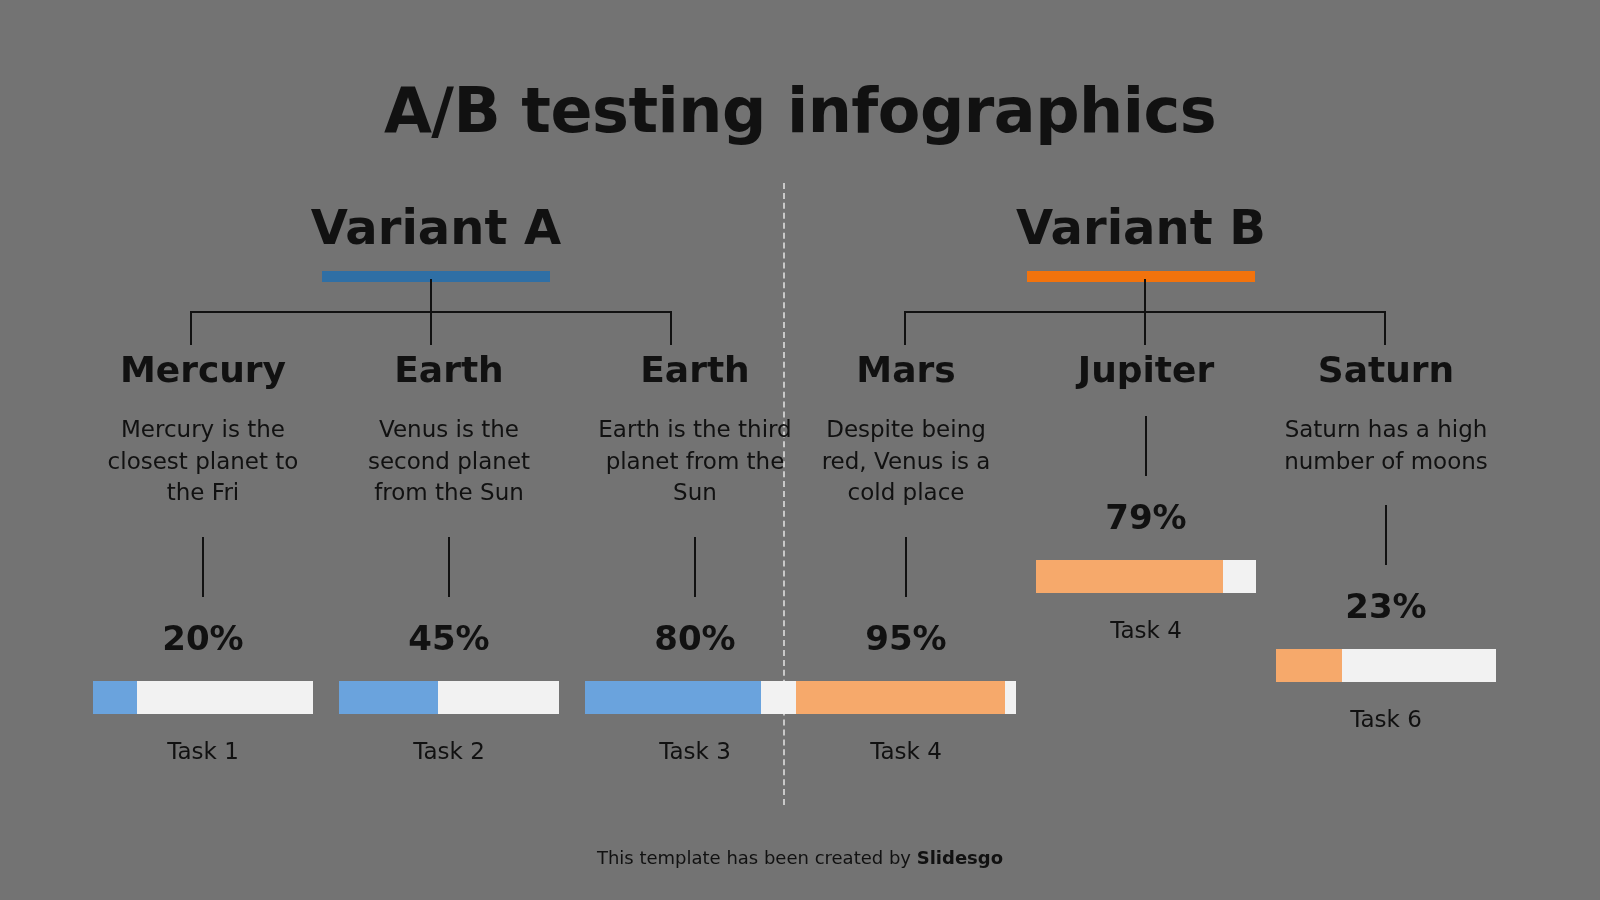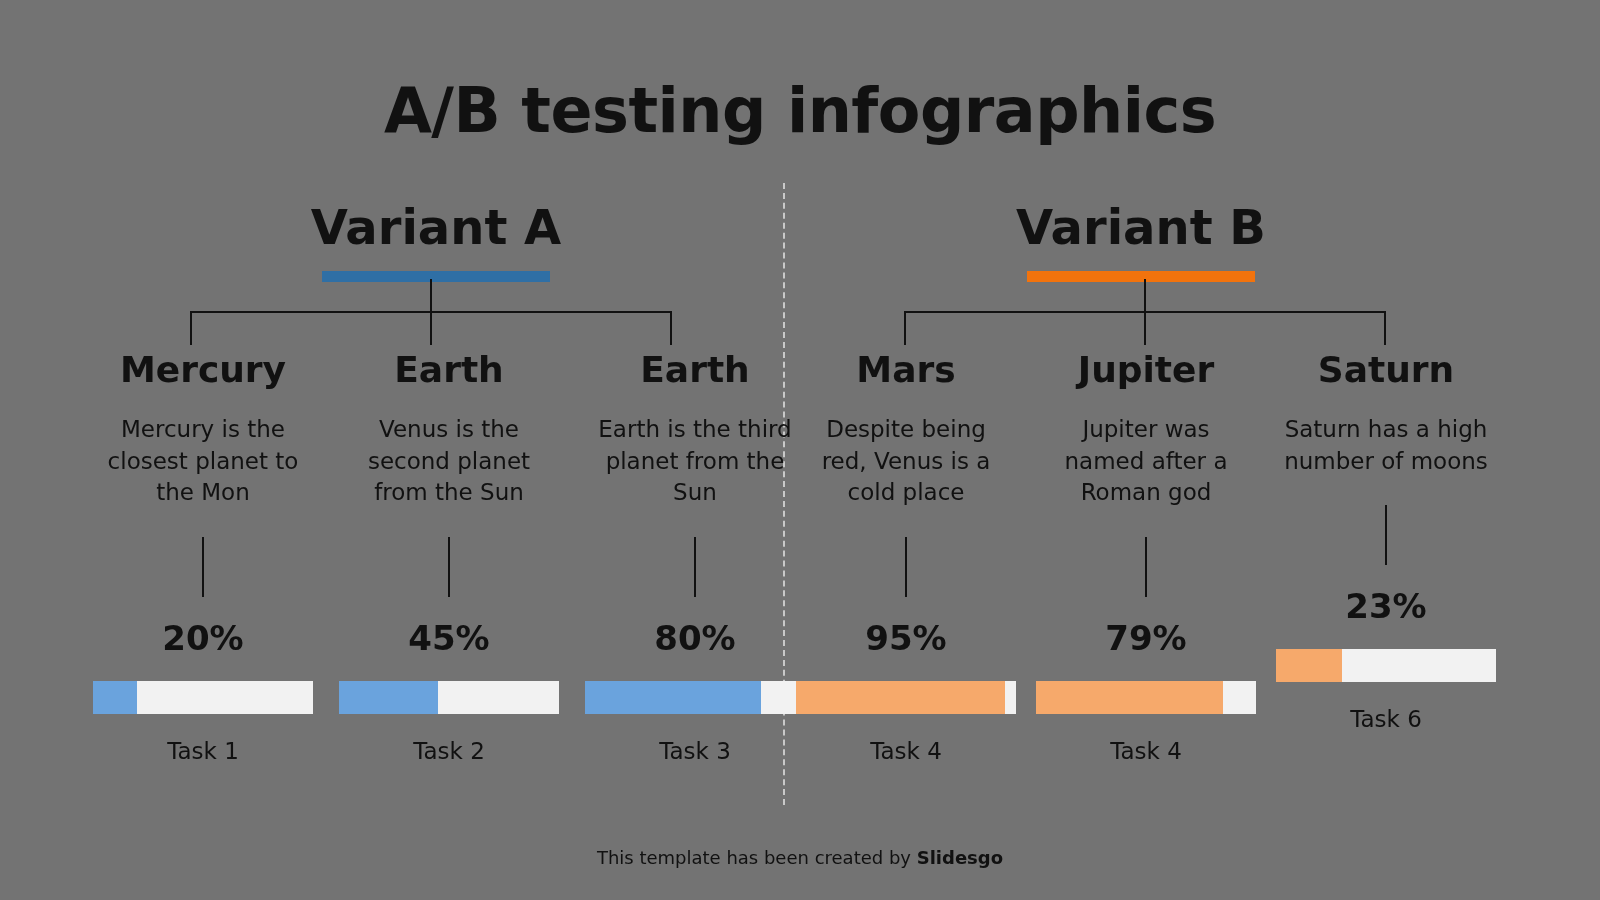"Mercury is the closest planet" div.planet-desc { text: Mon -> Fri }
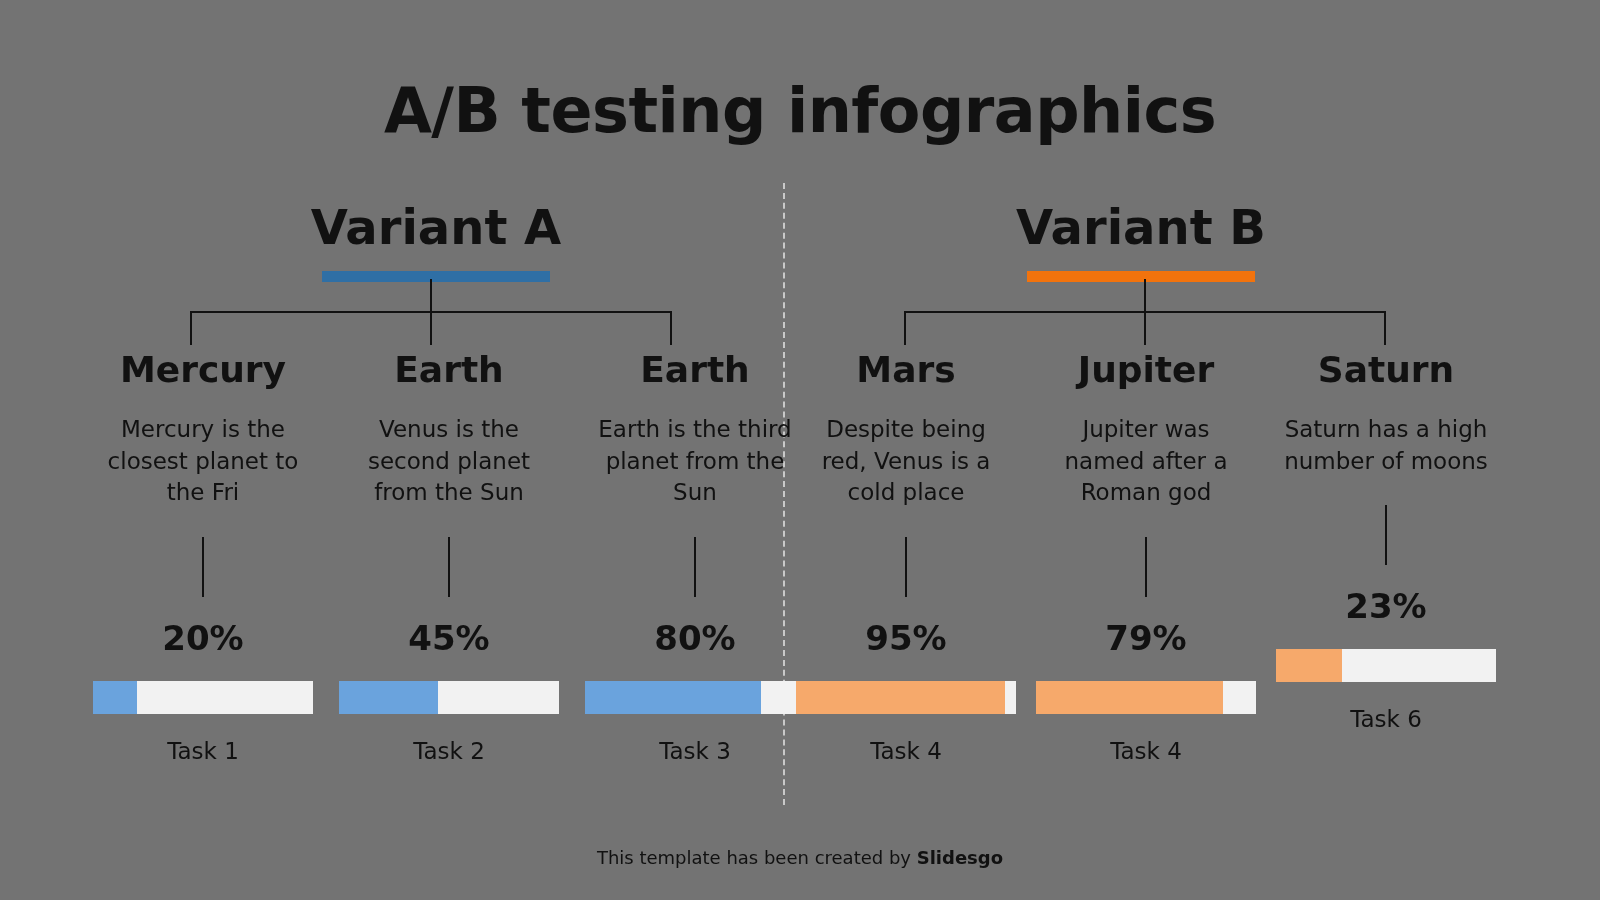"Jupiter was named after a" div.planet-desc { html: <div>Jupiter was named after a Roman god</div> -> none }
